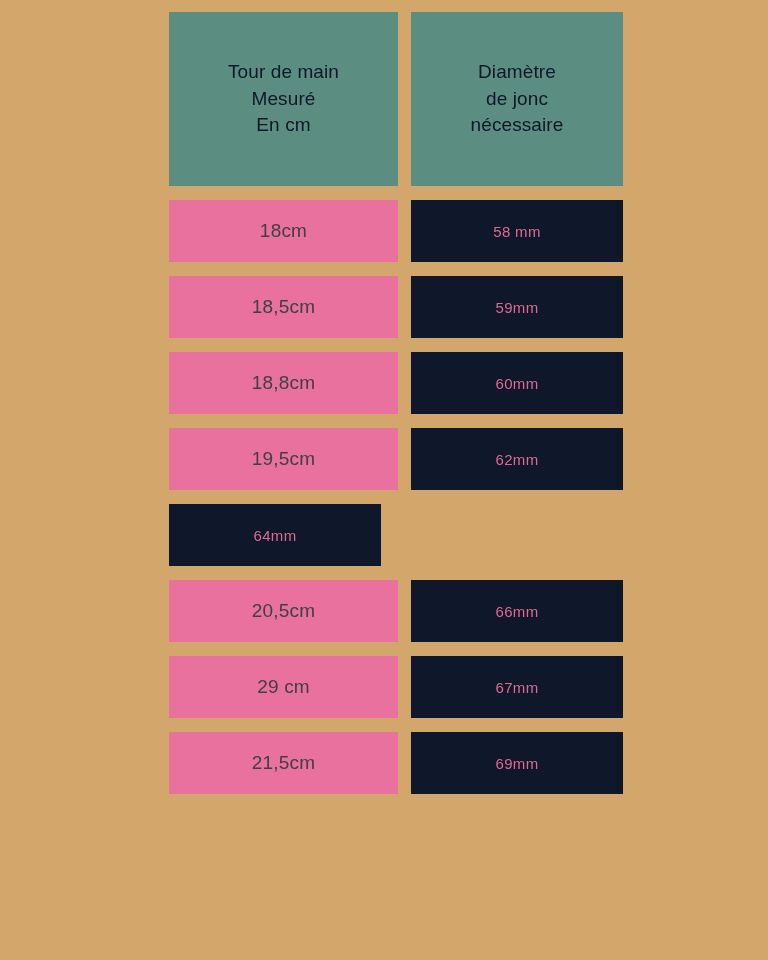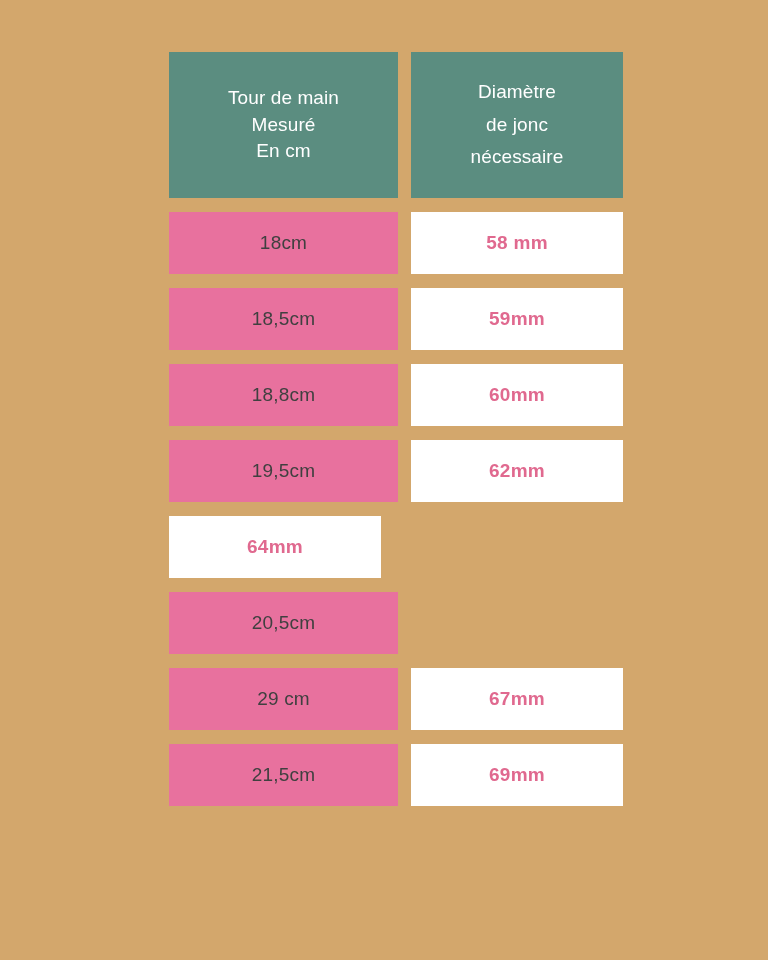"Tour de main" .header-row .cell { color: #ffffff -> #0f172a; height: 146px -> 174px; margin-top: 40px -> none }
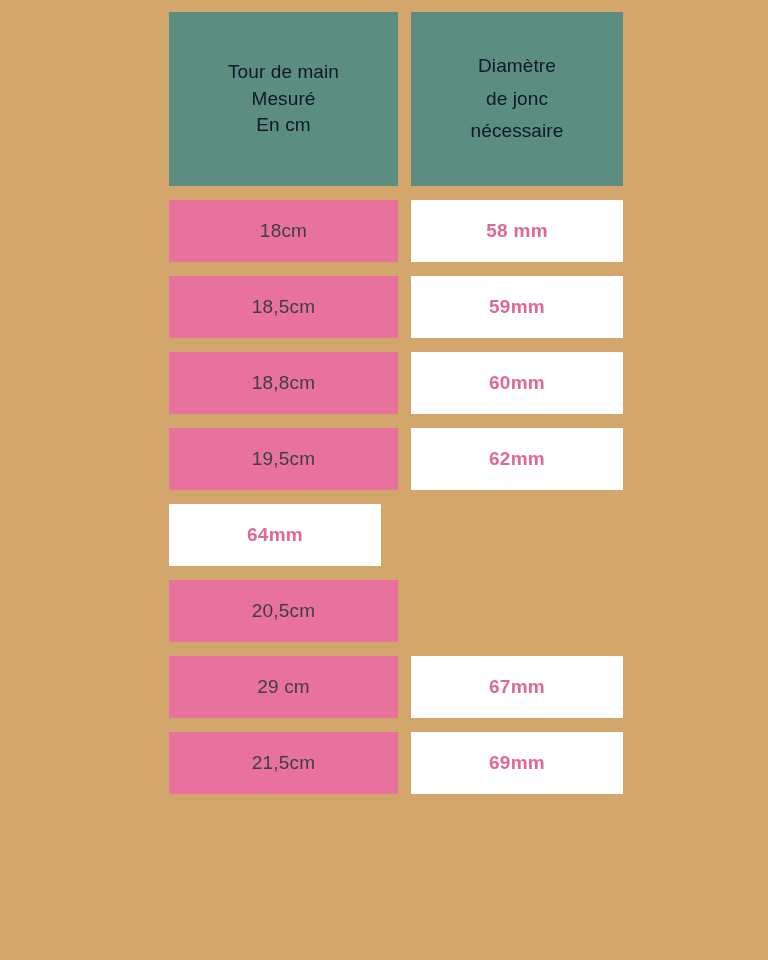"Diamètre" .col-diameter { gap: 6px -> none }
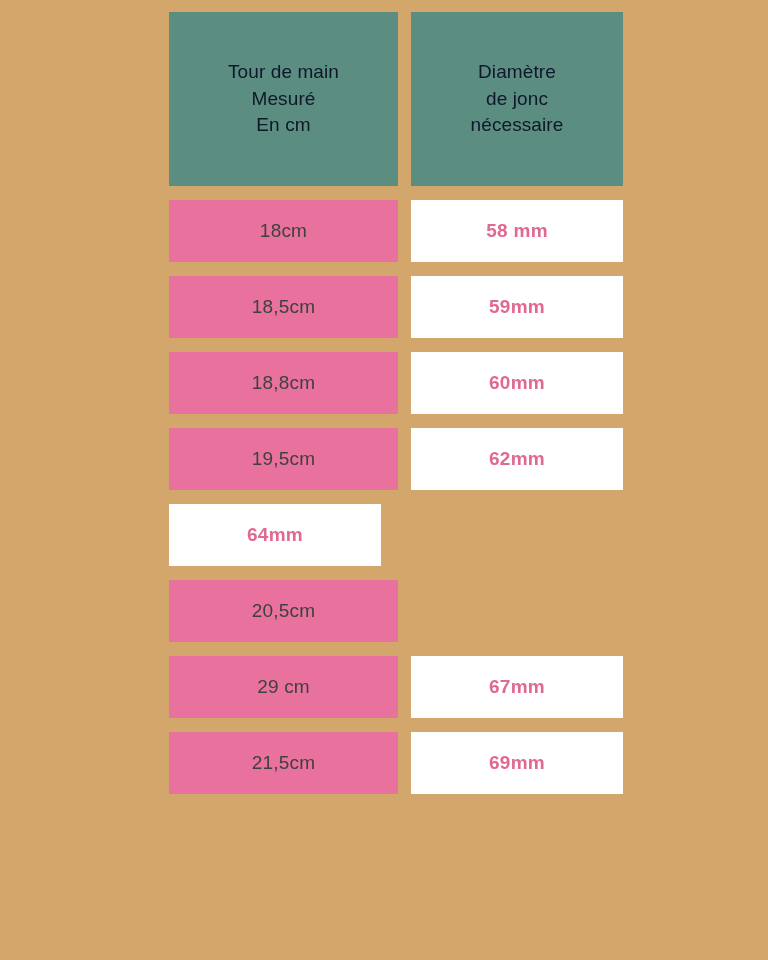"58 mm" .cell-diameter { background: #ffffff -> #0f172a; font-size: 19px -> 15px; font-weight: 700 -> 400 }
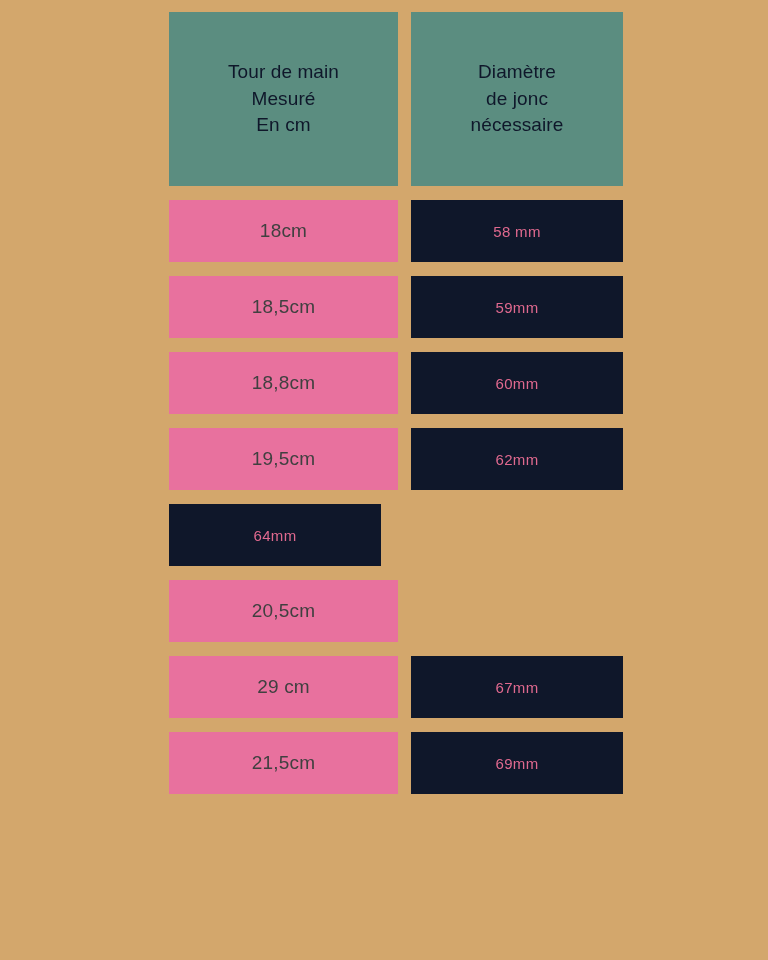"66mm" div.cell { html: none -> <div>66mm</div> }
